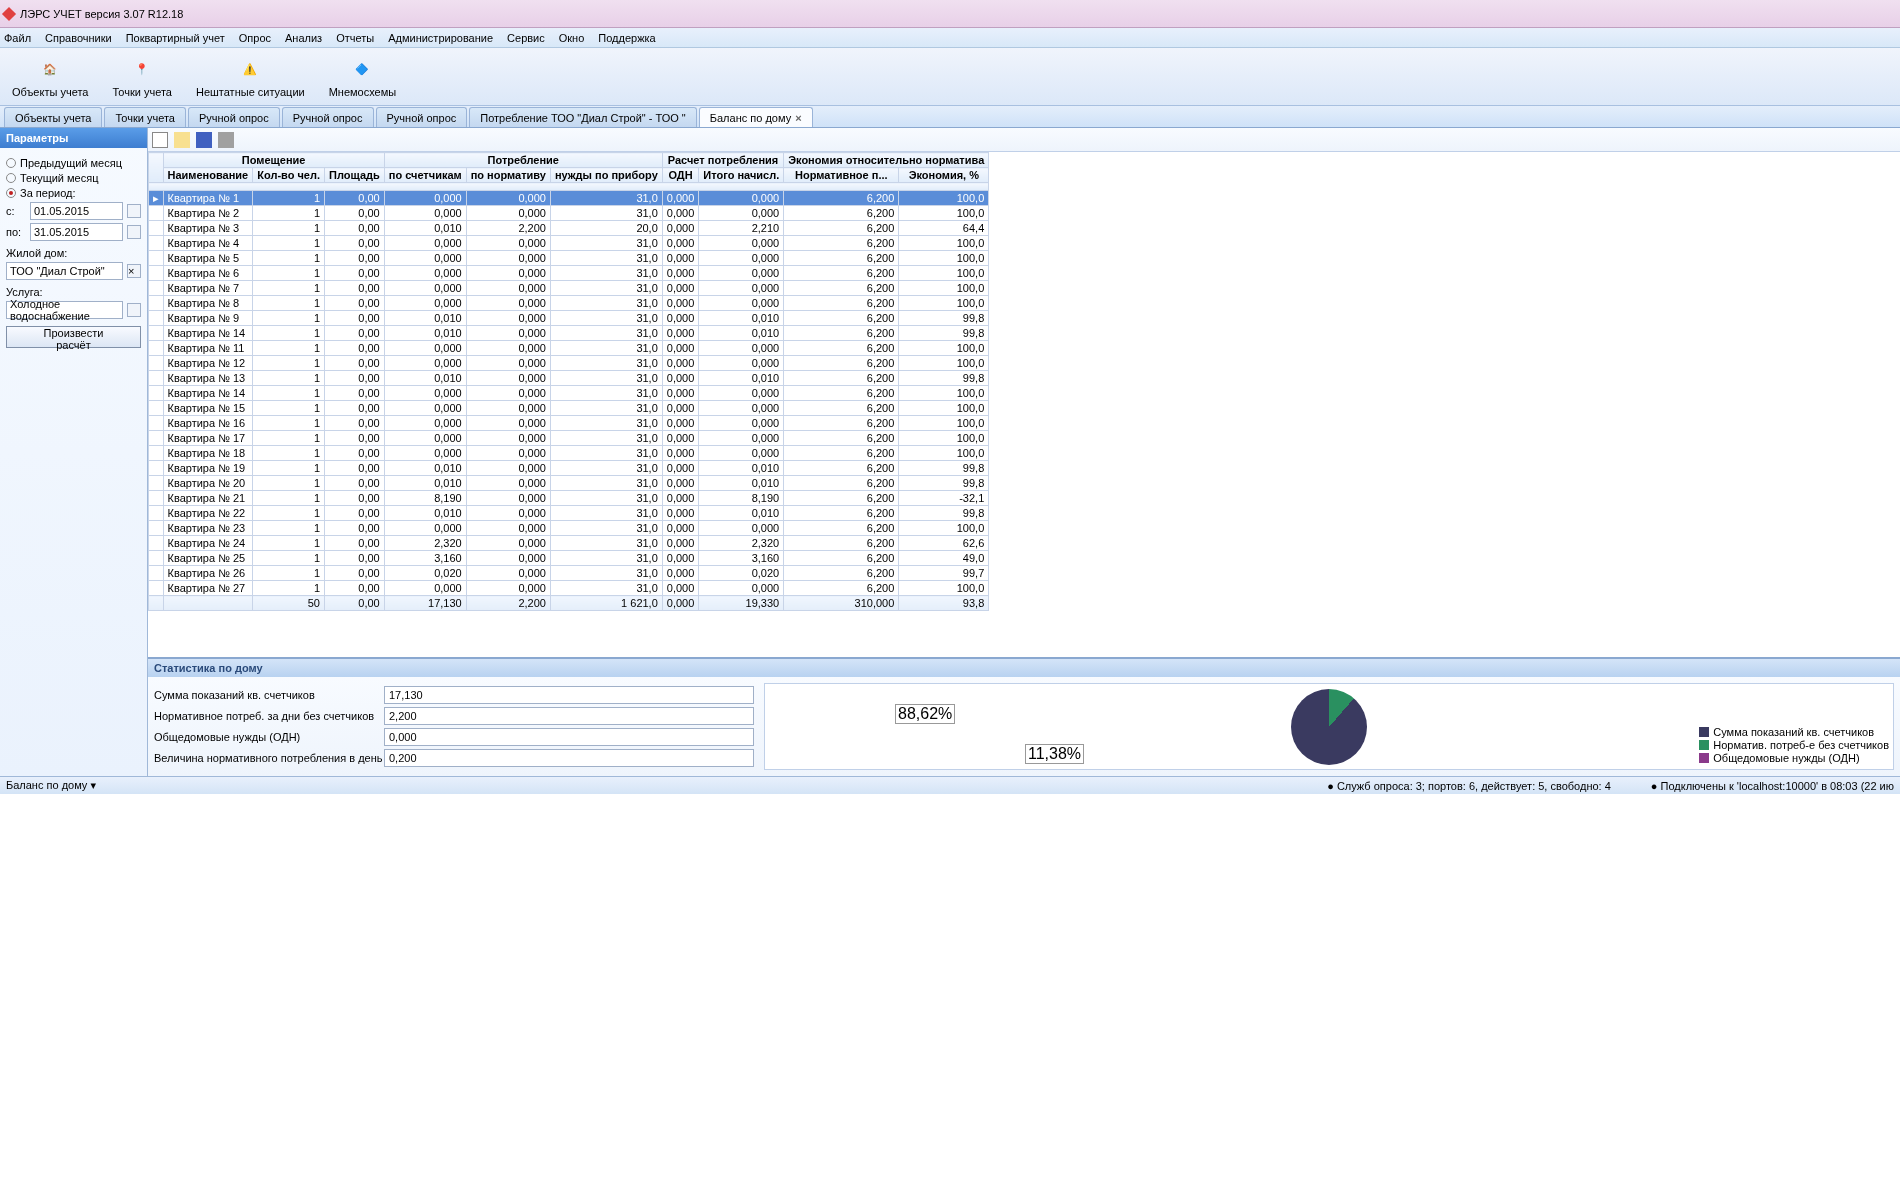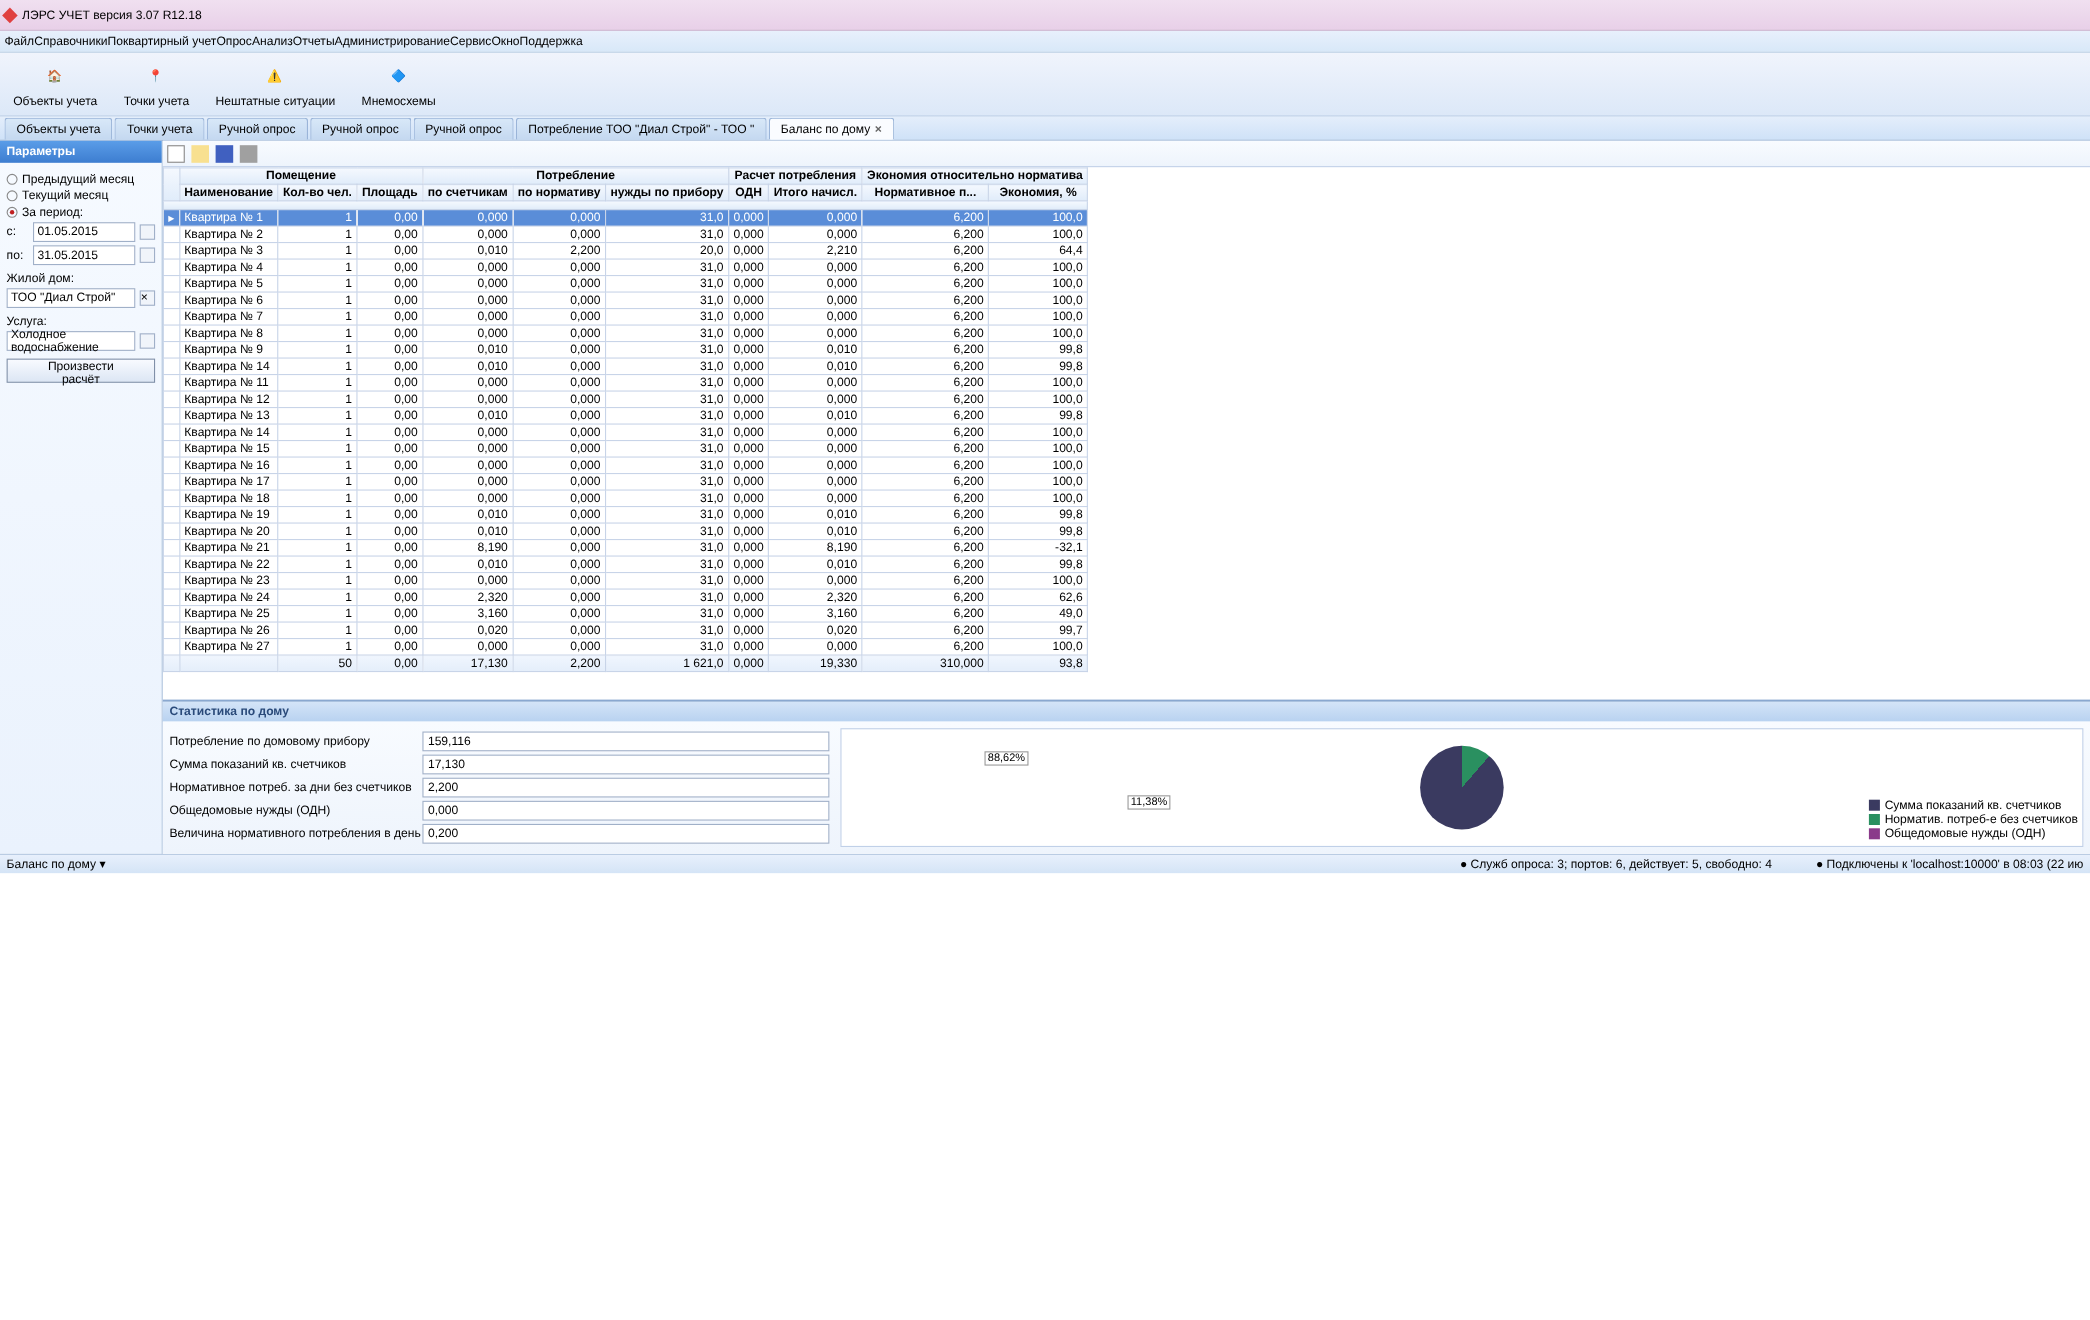"Файл" .menubar { gap: none -> 14px }
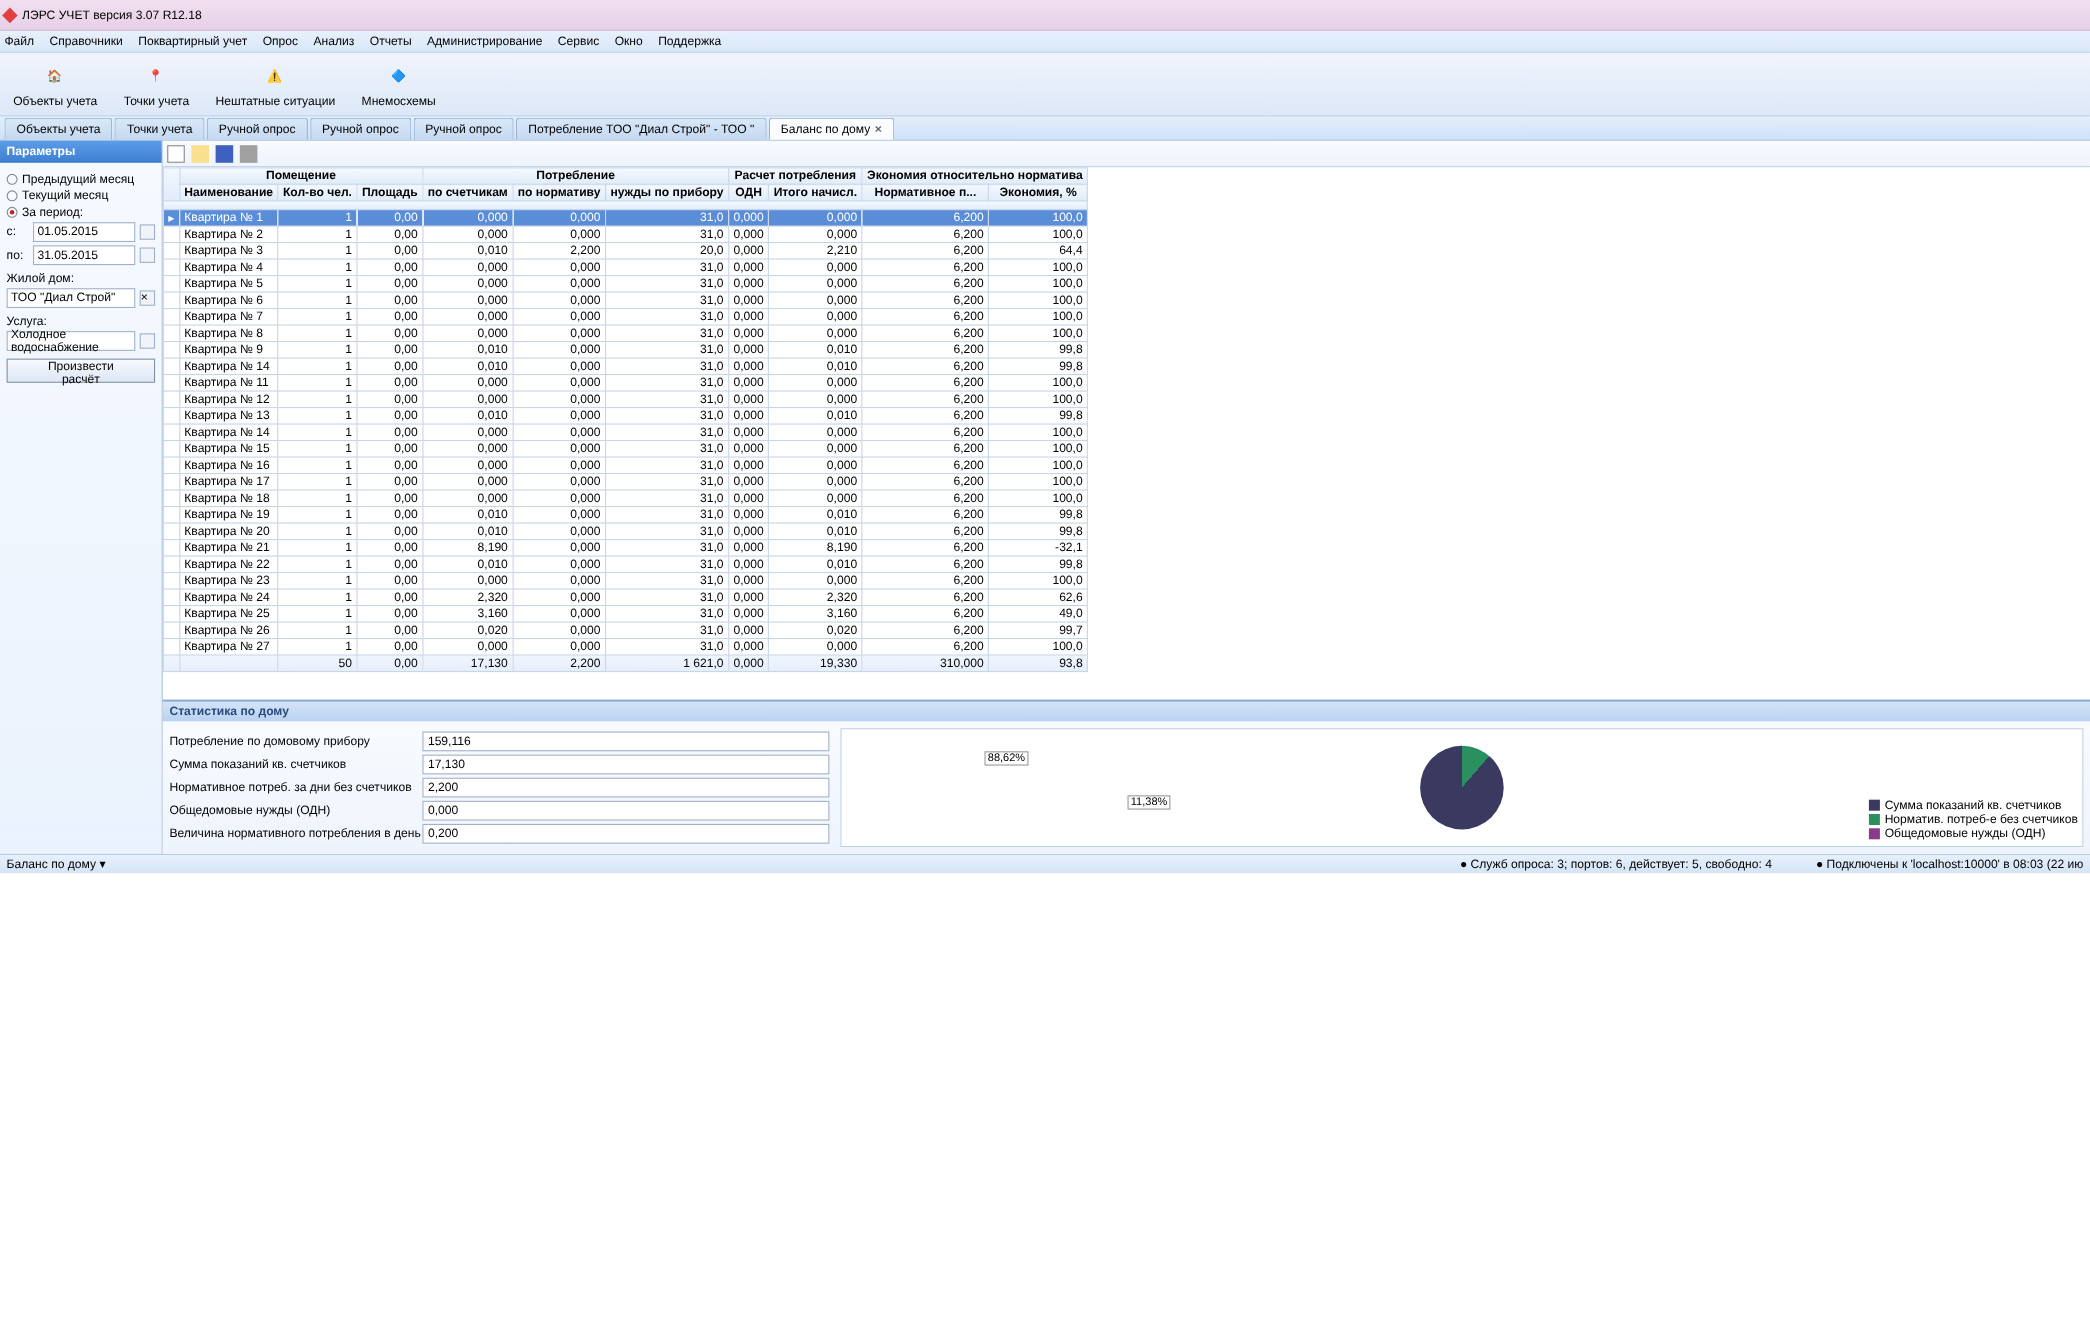"Потребление по домовому прибору" div.srow { html: <div> <label>Потребление по домовому прибору</label> <div>159,116</div> </div> -> none }
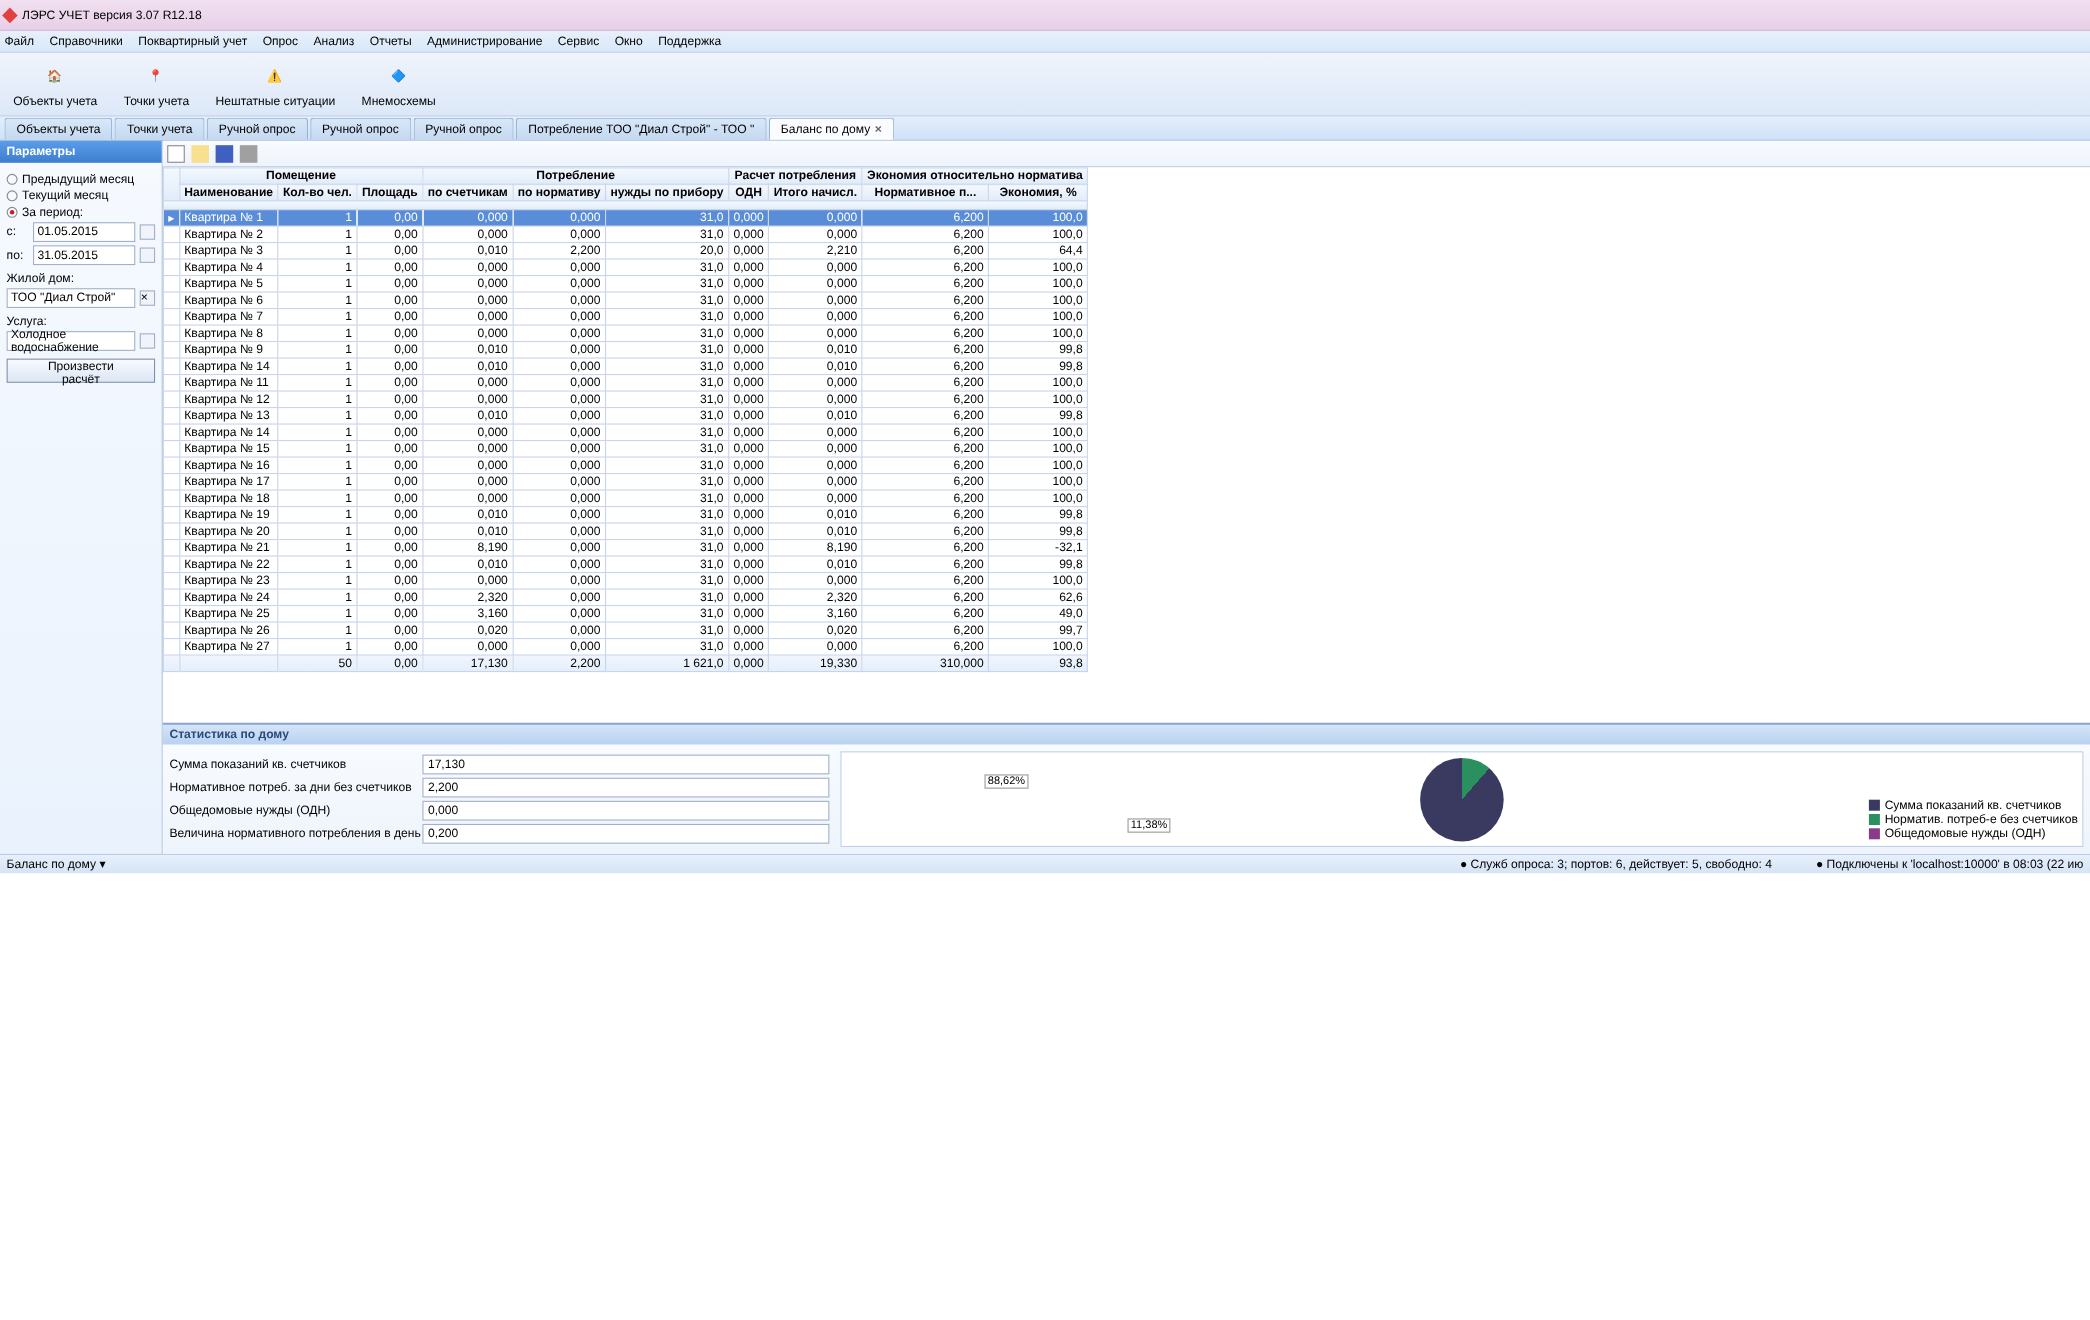"88,62%" .pielabel { font-size: 10px -> 16px }
